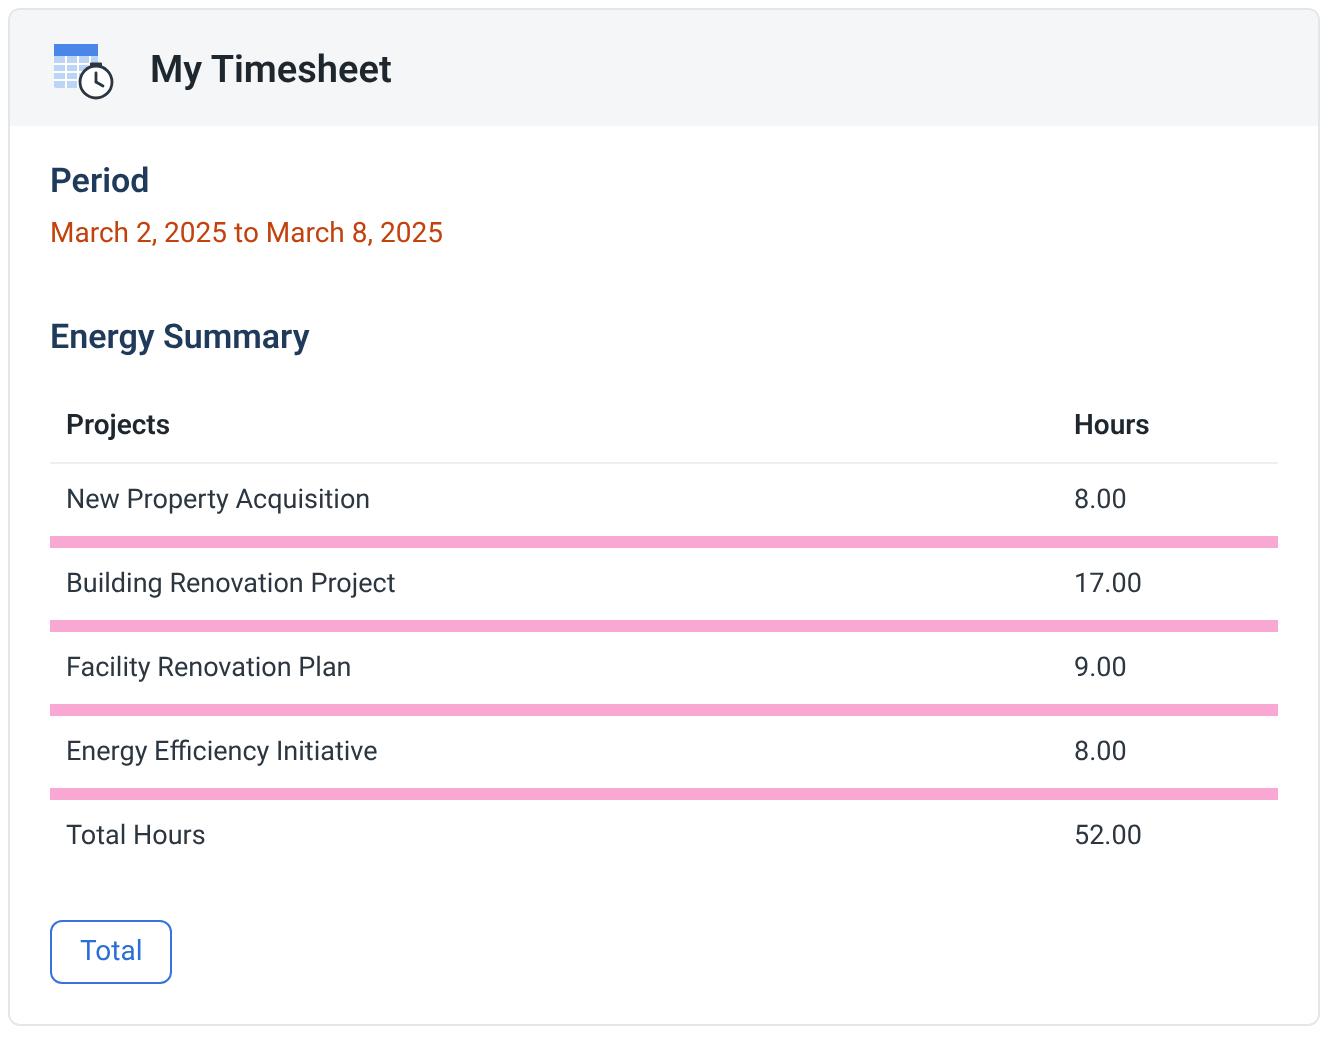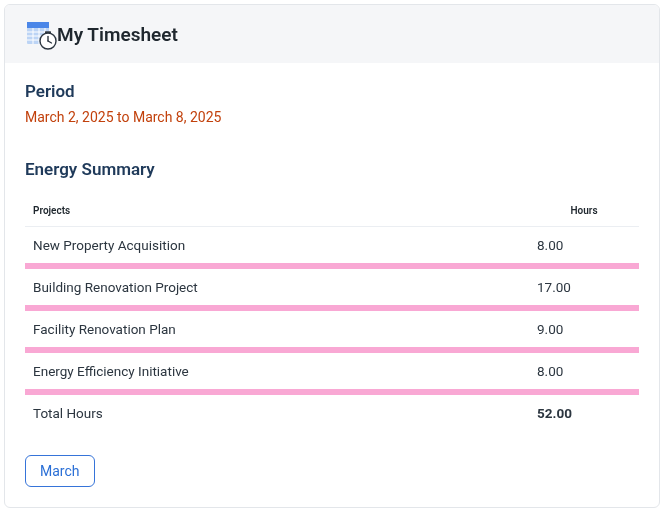"My Timesheet" .card-header { gap: 0 -> 18px }
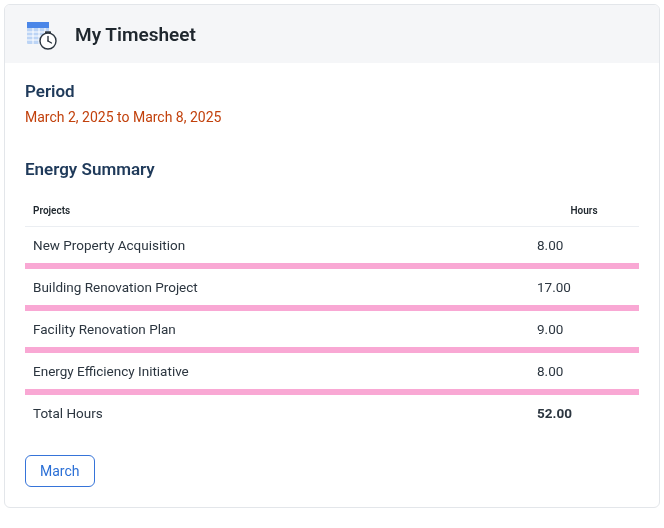"Projects" th { font-size: 10px -> 14px }
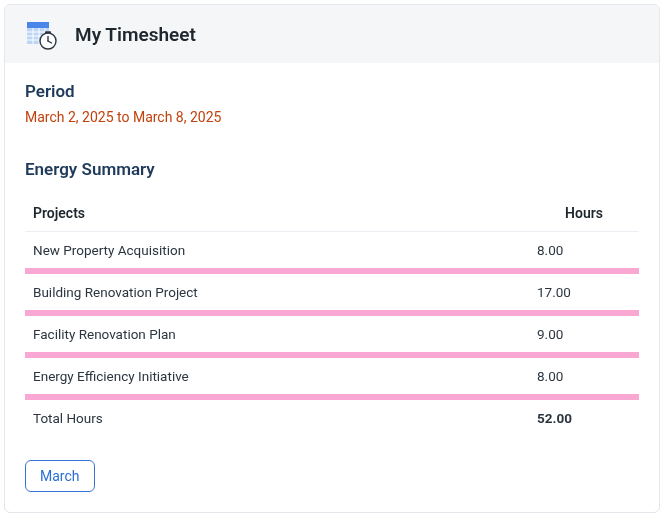"Hours" .hours-col { text-align: center -> none }
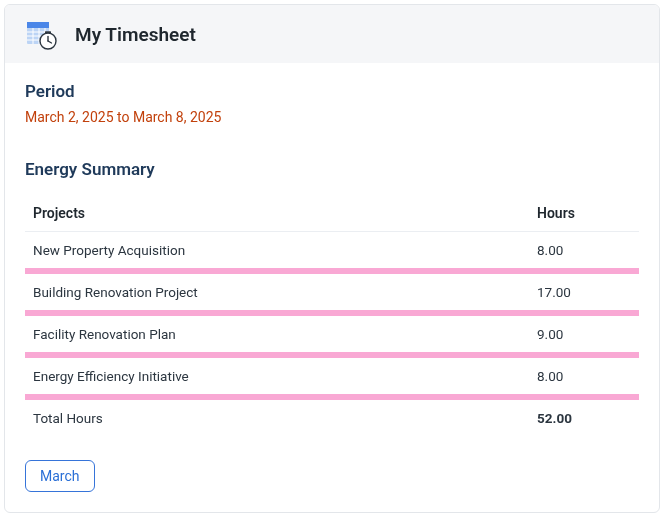"52.00" tr.total-row td.total-hours-cell { font-weight: 700 -> 400 }
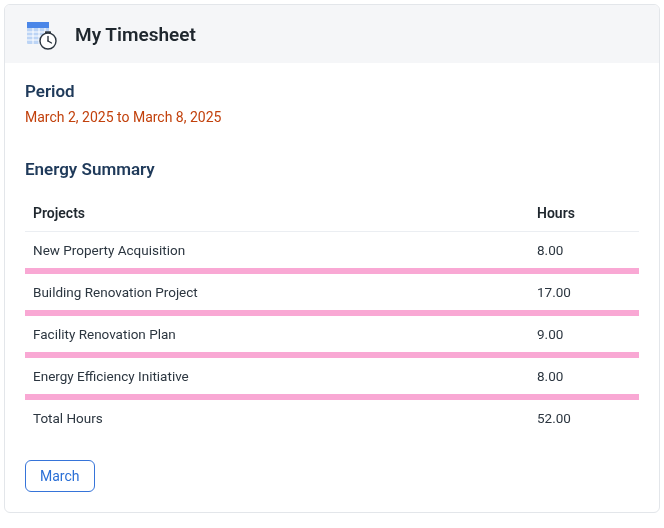"March" button.btn { text: March -> Total }
